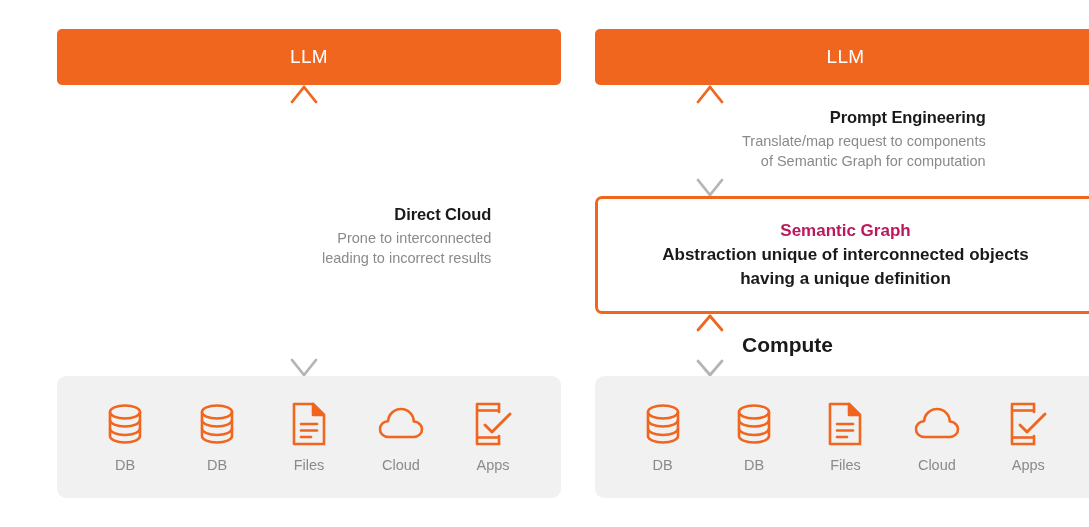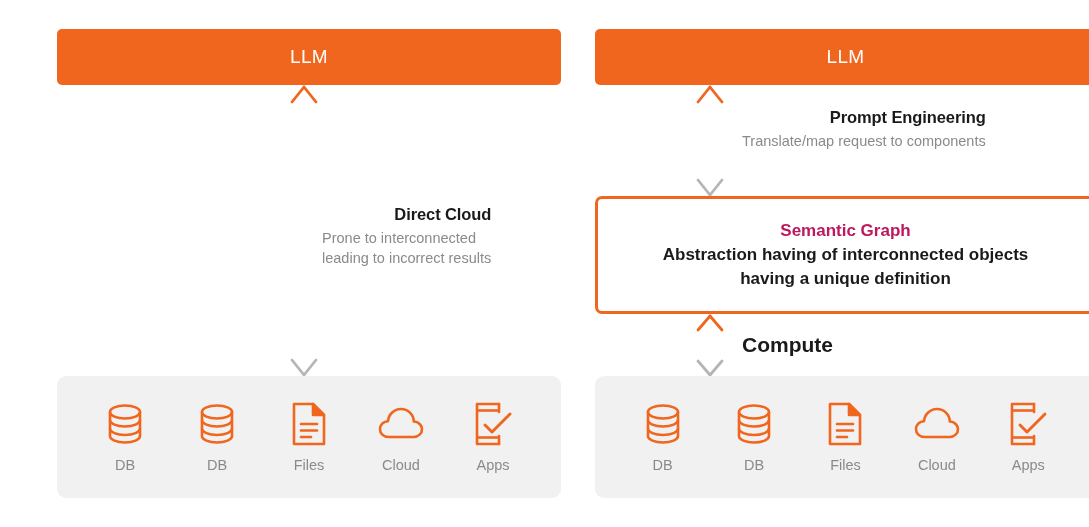"Translate/map request to components" .callout-body { text-align: none -> right }
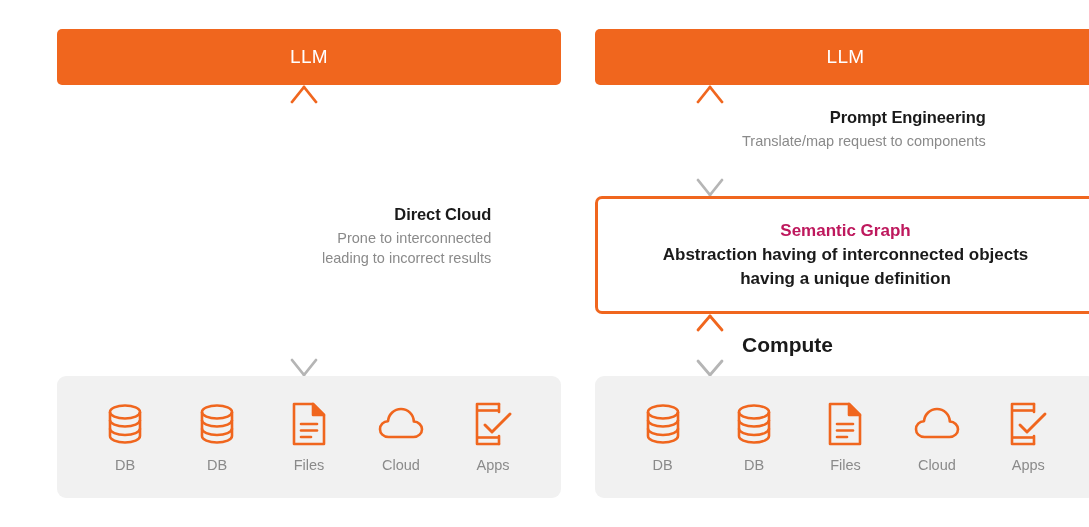"of Semantic Graph for computation" div.callout-body { html: none -> <div>of Semantic Graph for computation</div> }
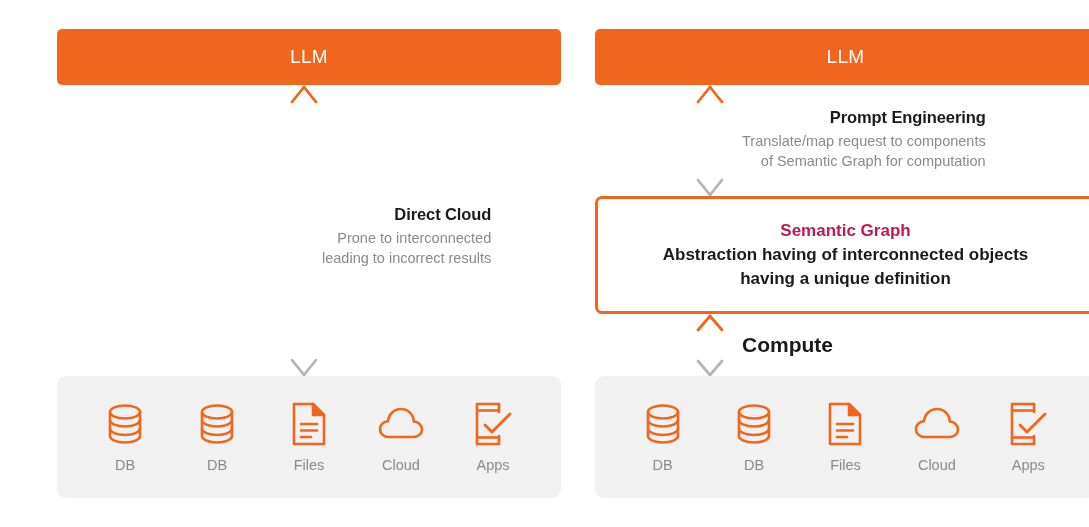"Abstraction having of interconnected" div.sg-sub { text: having -> unique }
